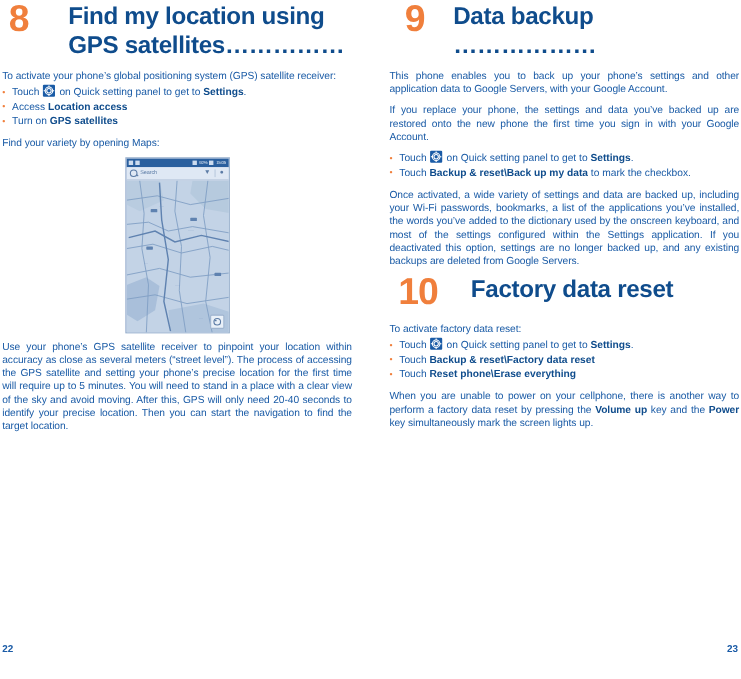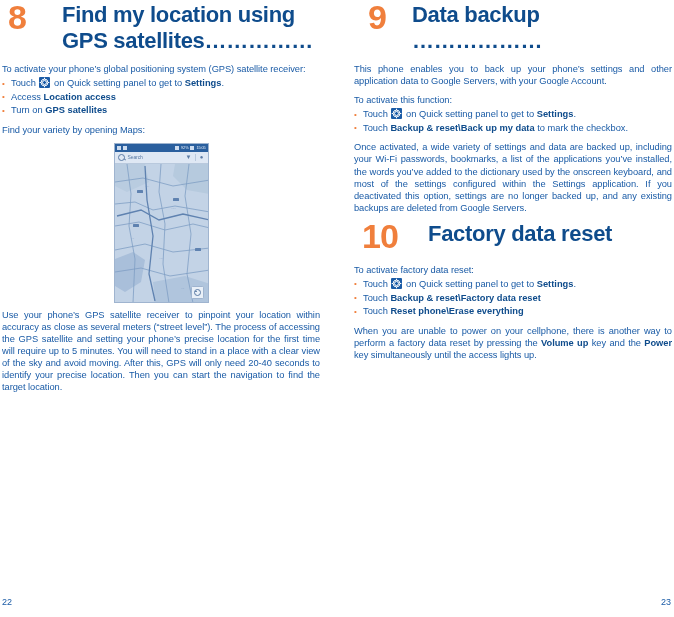"If you replace your phone," p.body { html: none -> <p>If you replace your phone, the settings and data you’ve backed up are restored onto the new phone the first time you sign in with your Google Account.</p> }
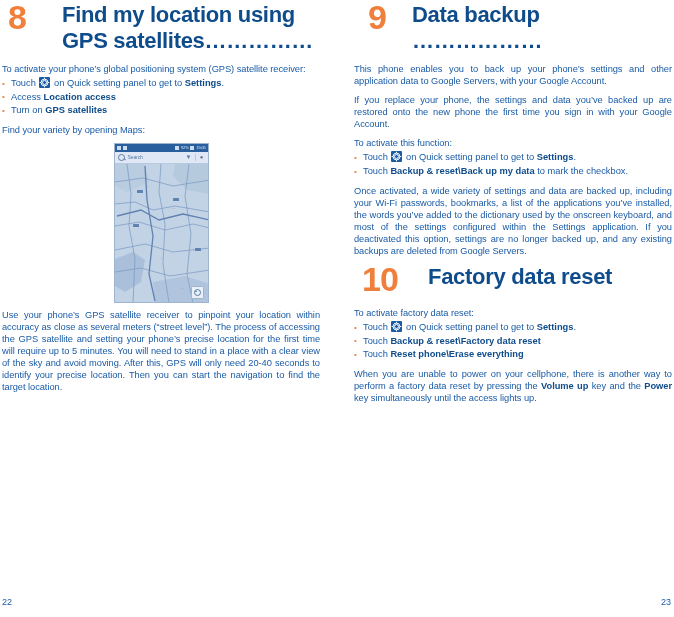"To activate this function:" p.body { html: <p>To activate this function:</p> -> none }
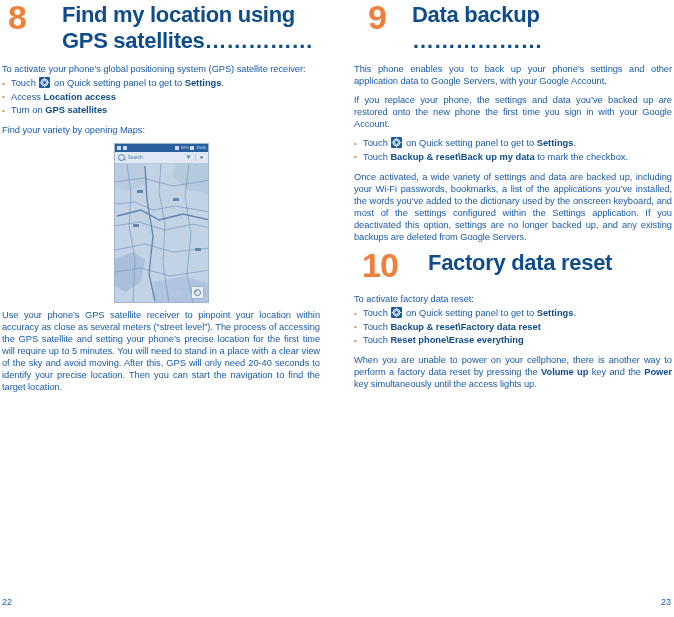"key simultaneously until the access" span { text: until the access -> mark the screen }
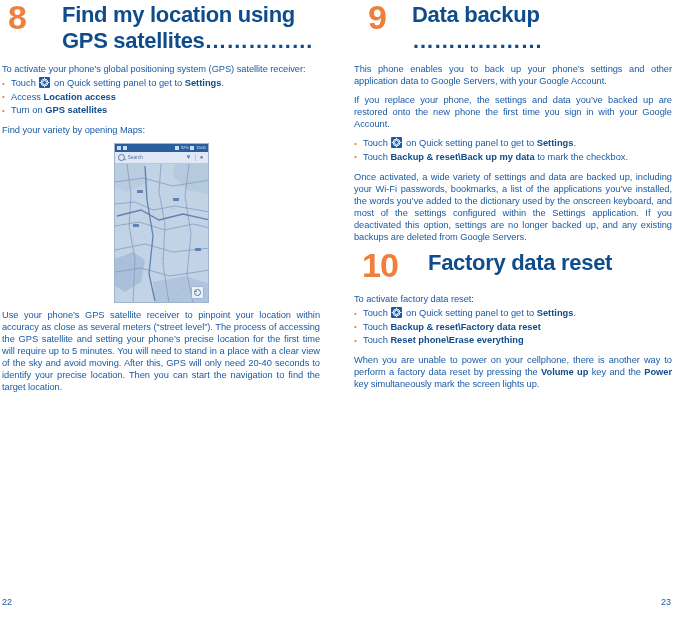"22" .page-num { bottom: 10px -> 22px; font-weight: normal -> bold }
